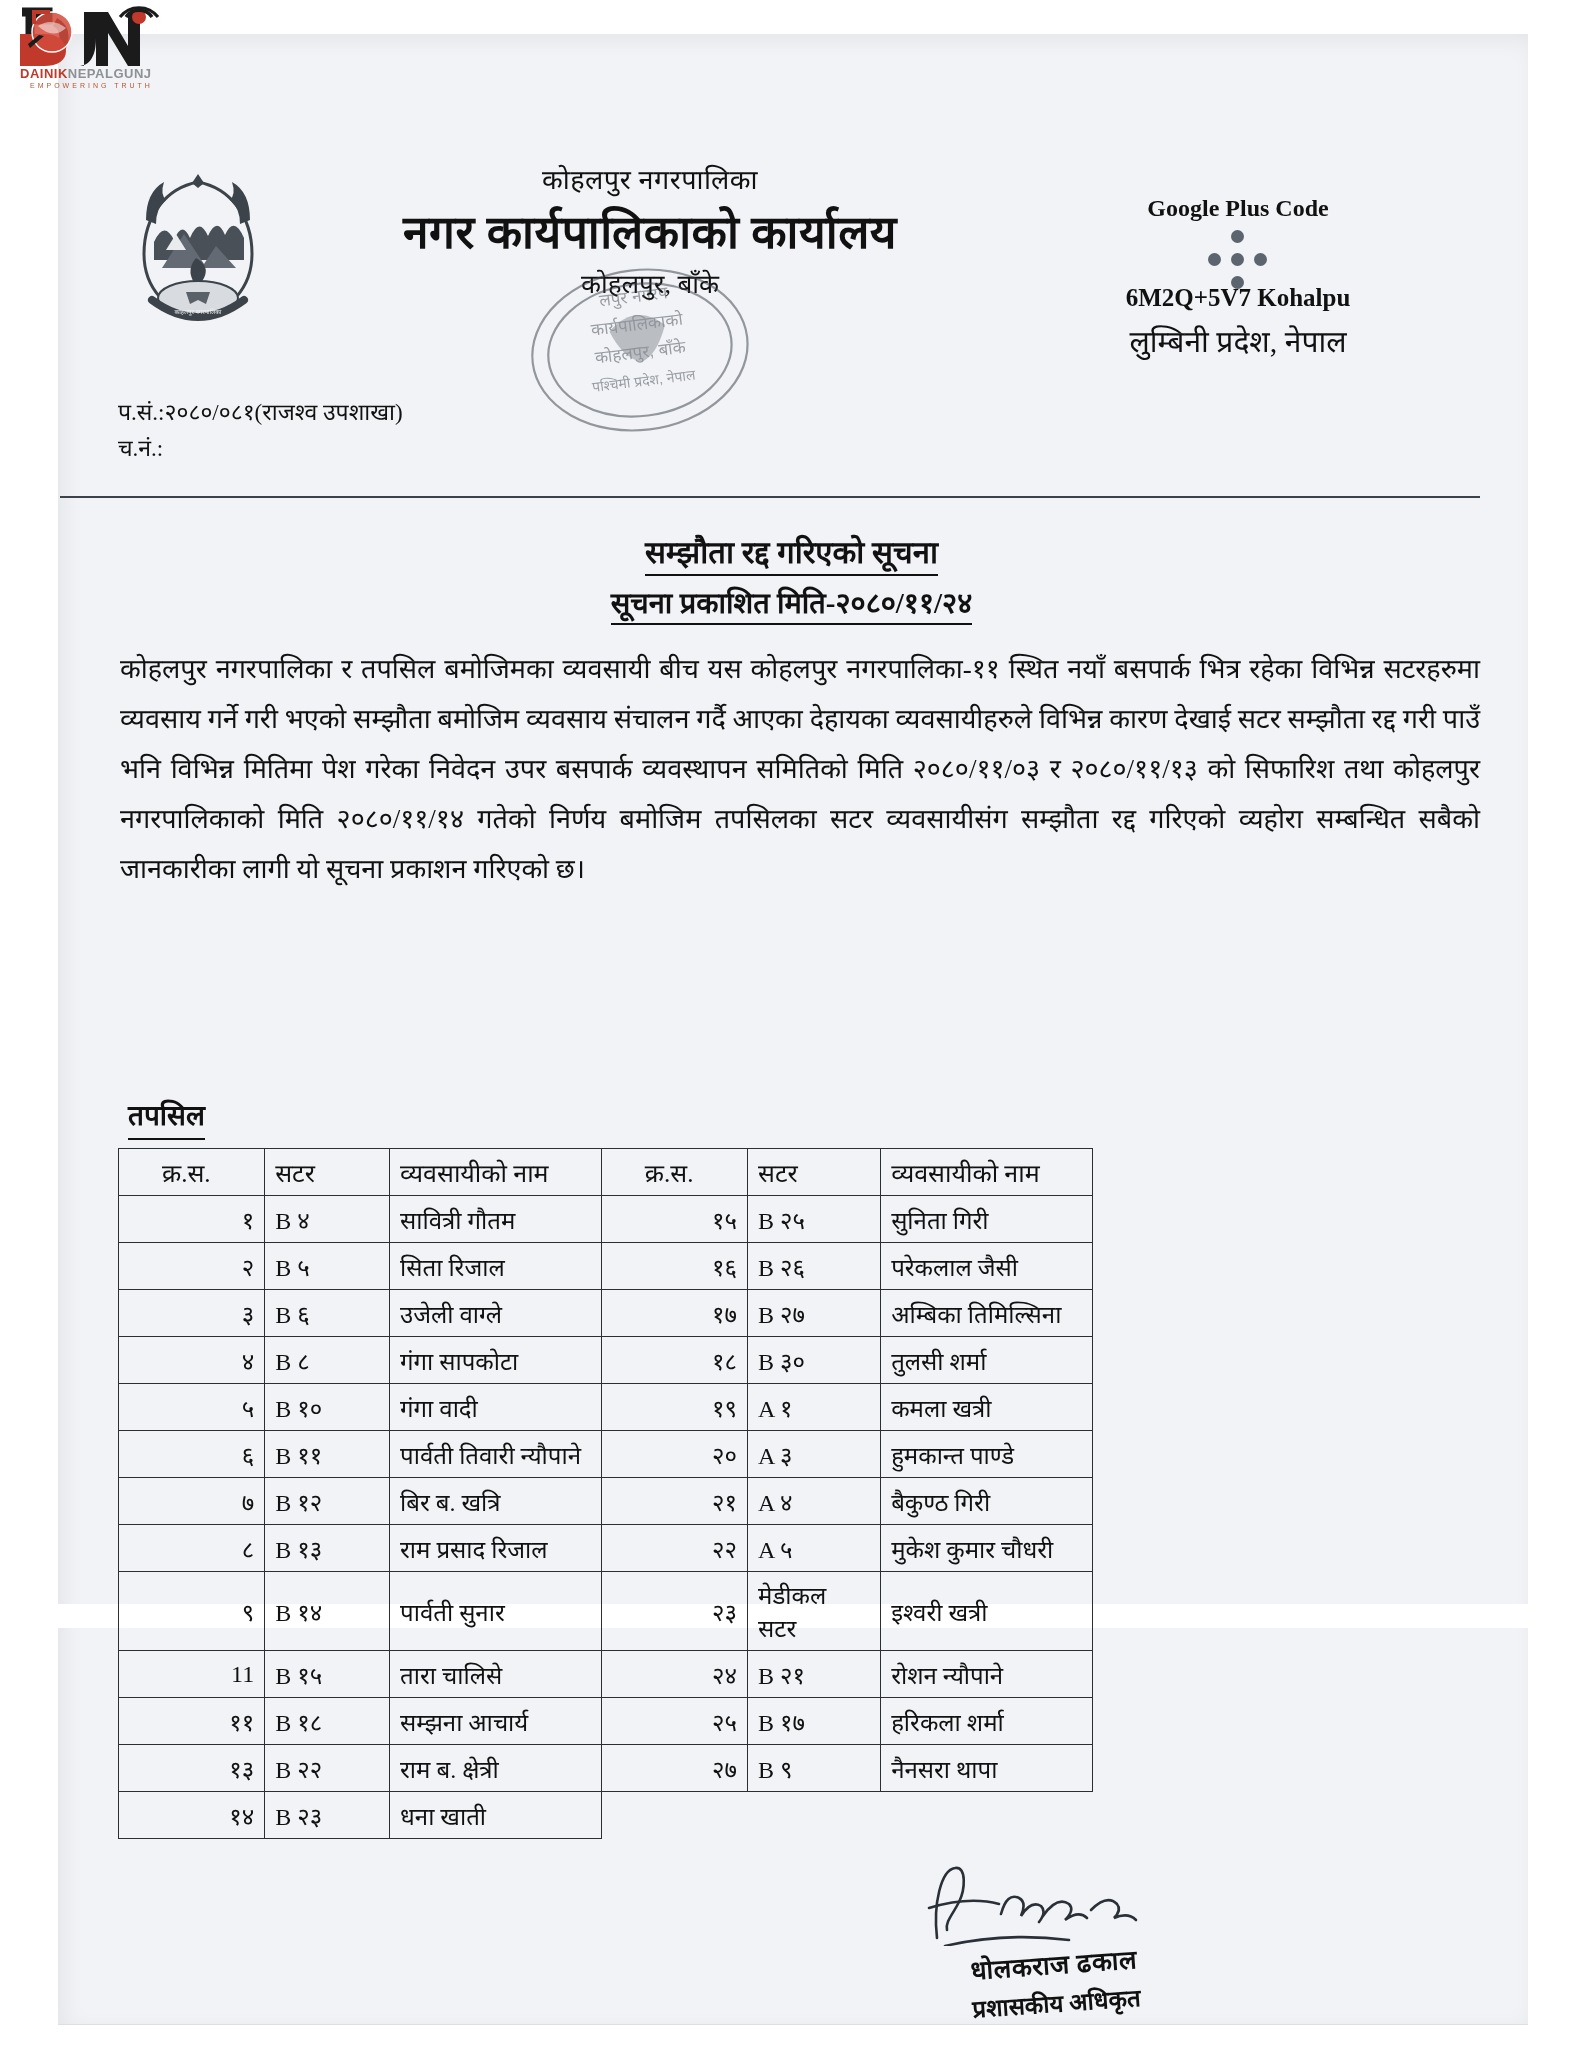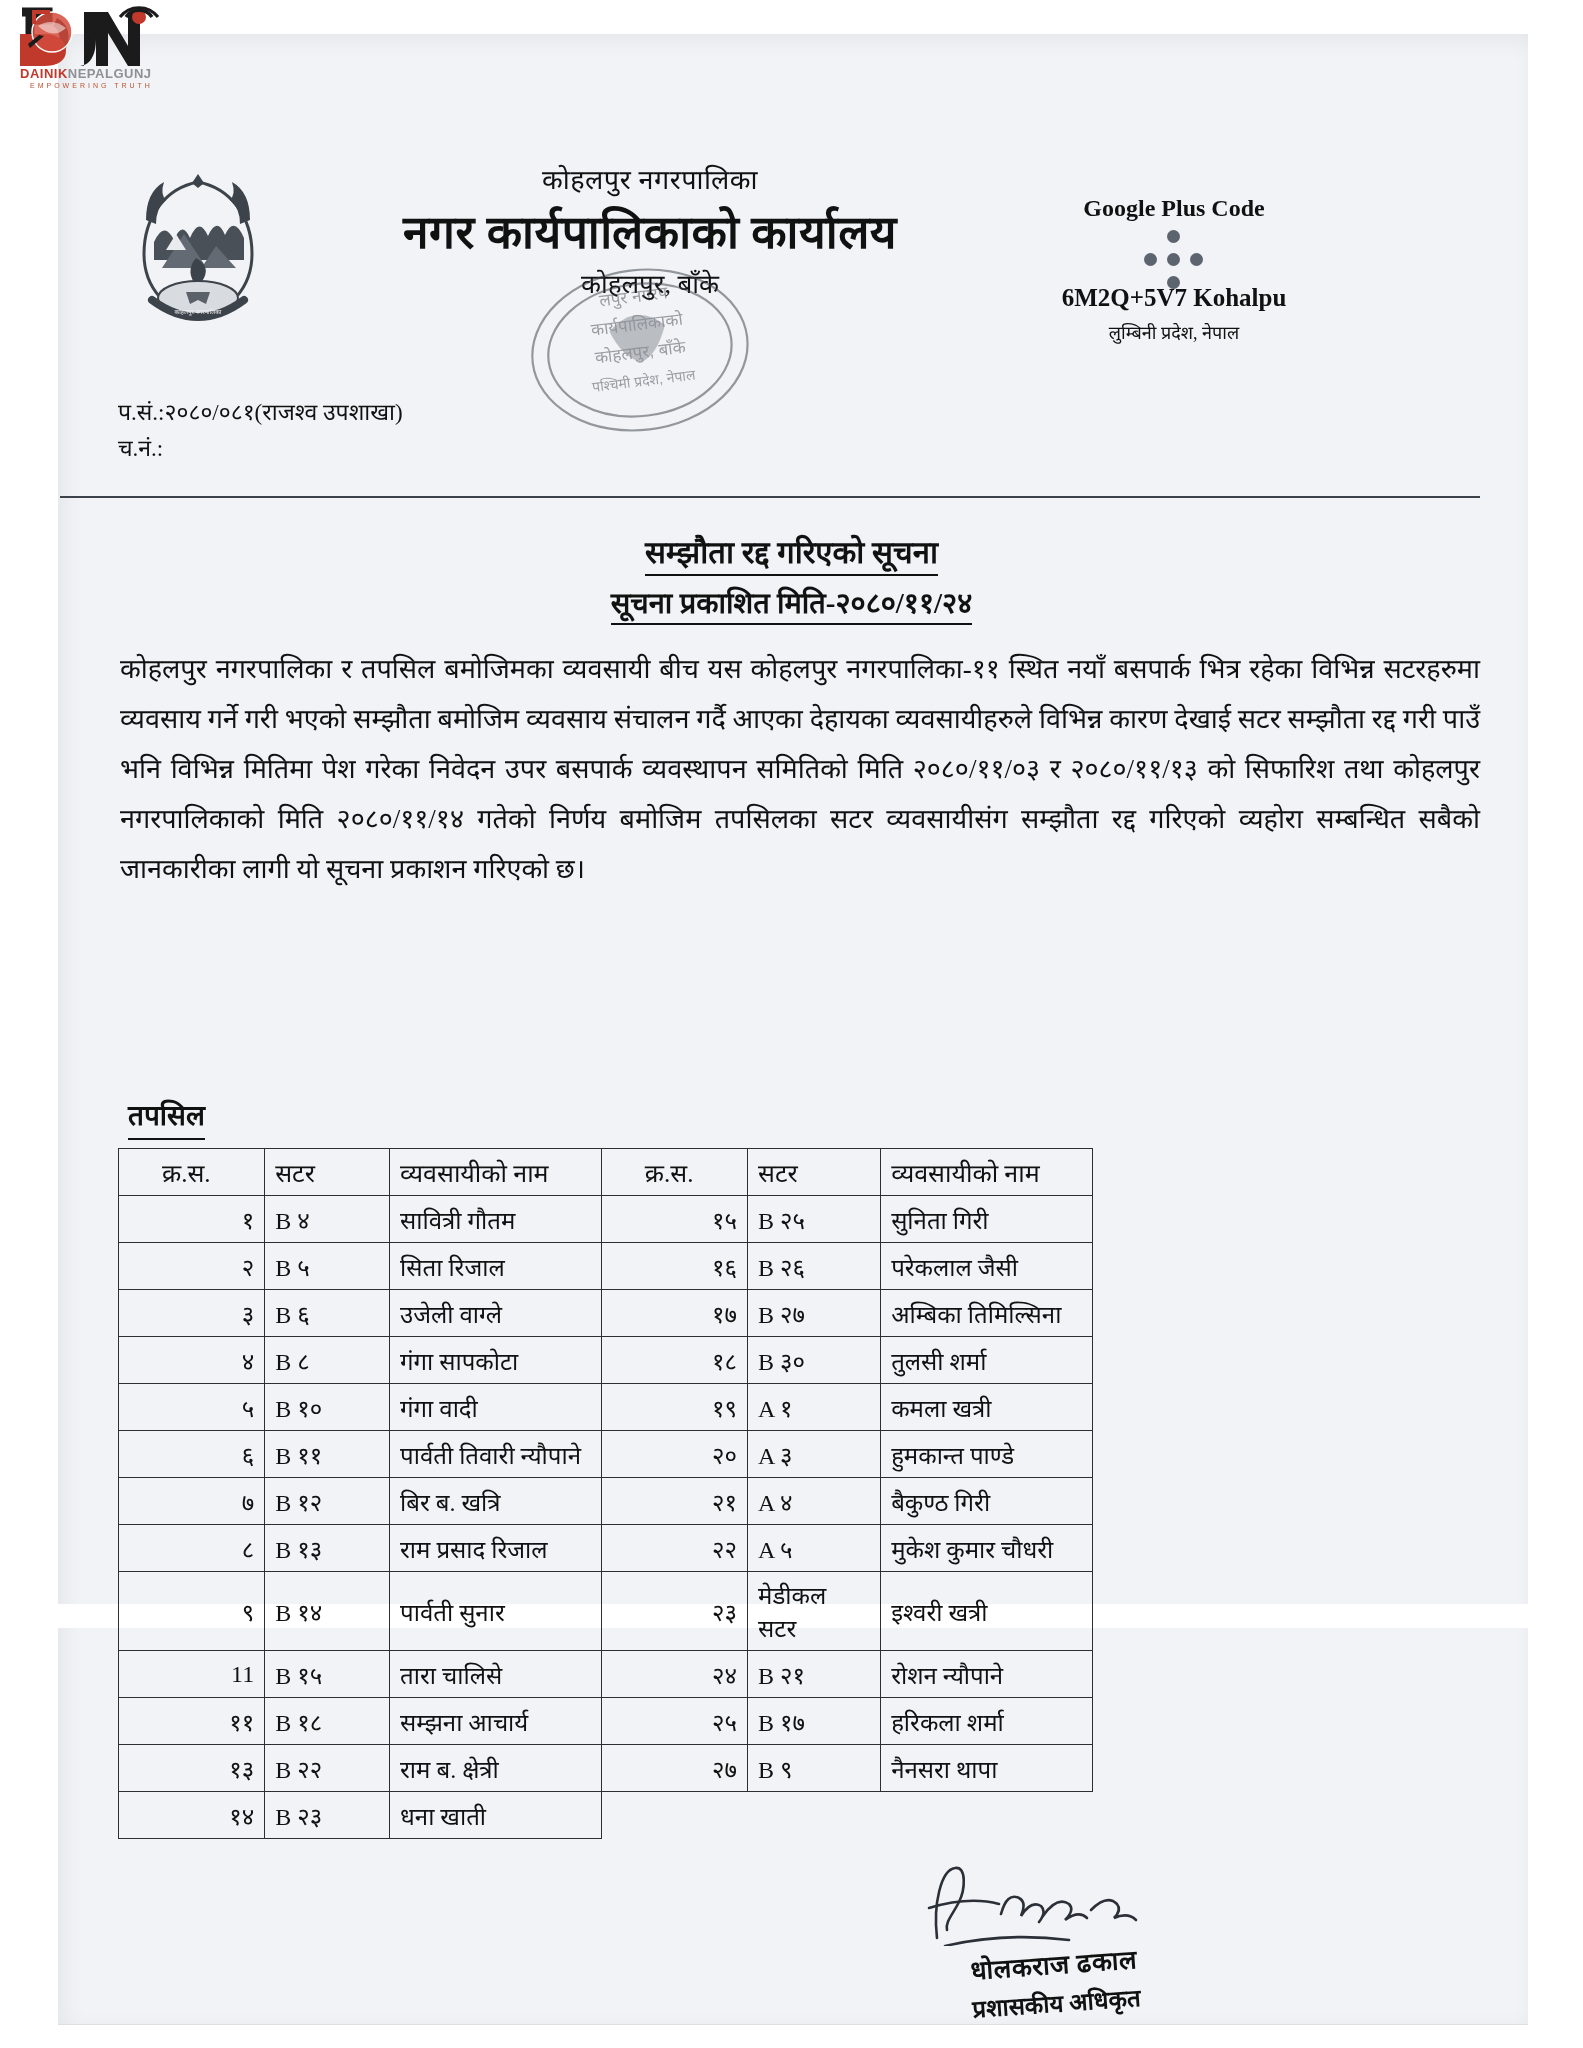"Google Plus Code" .head-right { left: 944px -> 1008px }
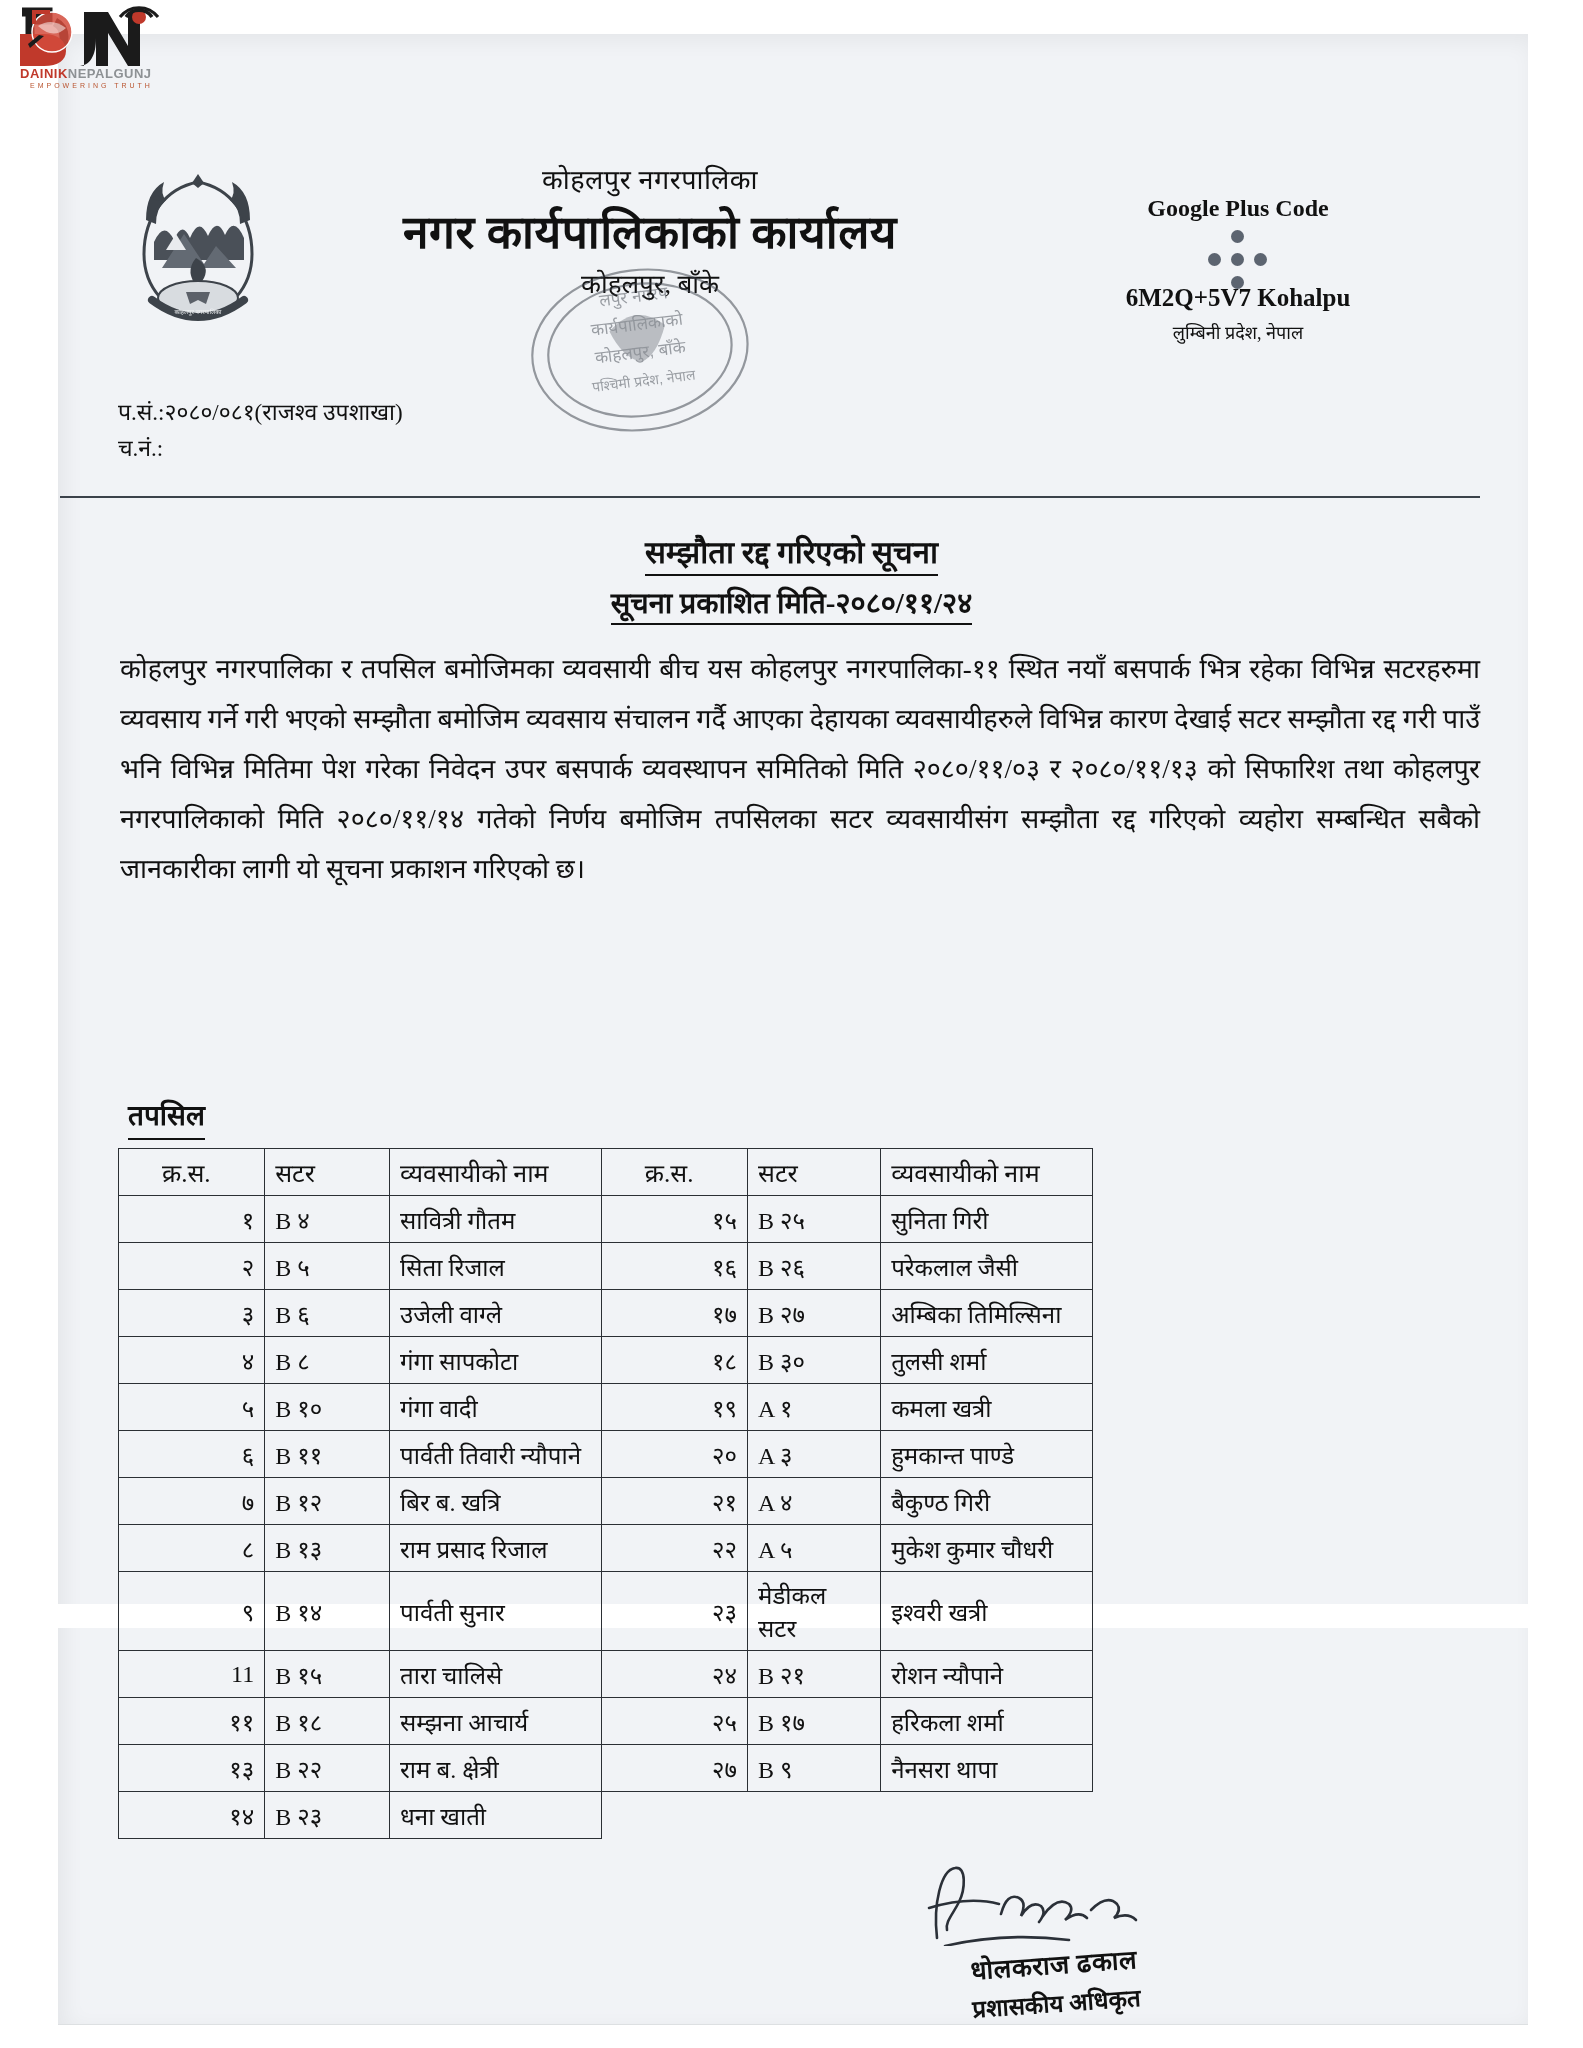"लुम्बिनी प्रदेश, नेपाल" .gpc-prov { font-size: 18px -> 30px }
